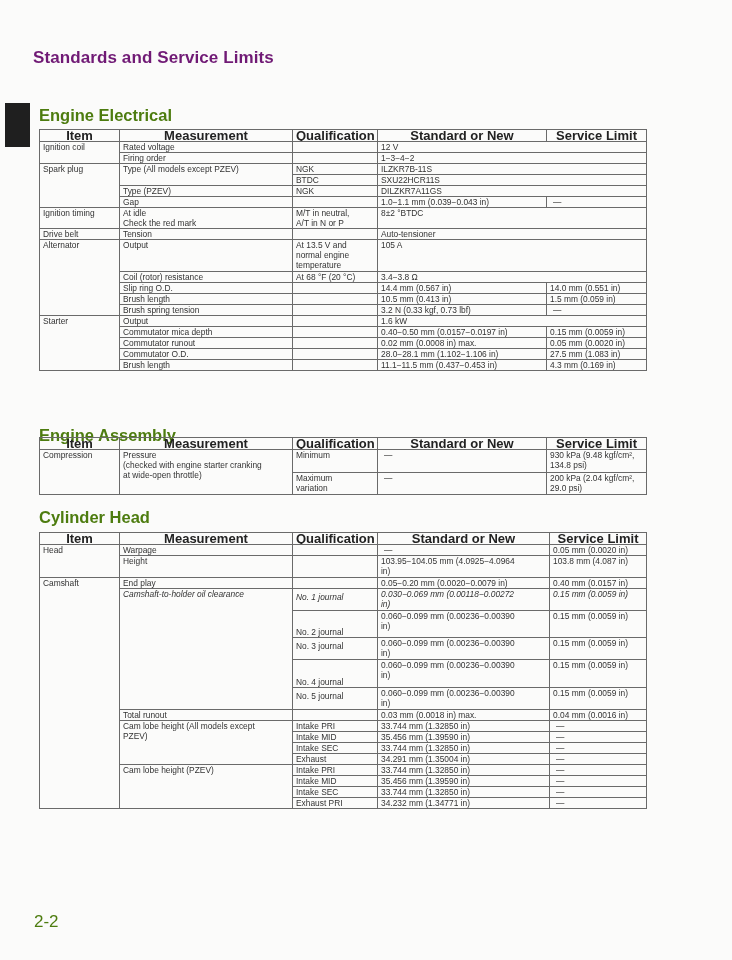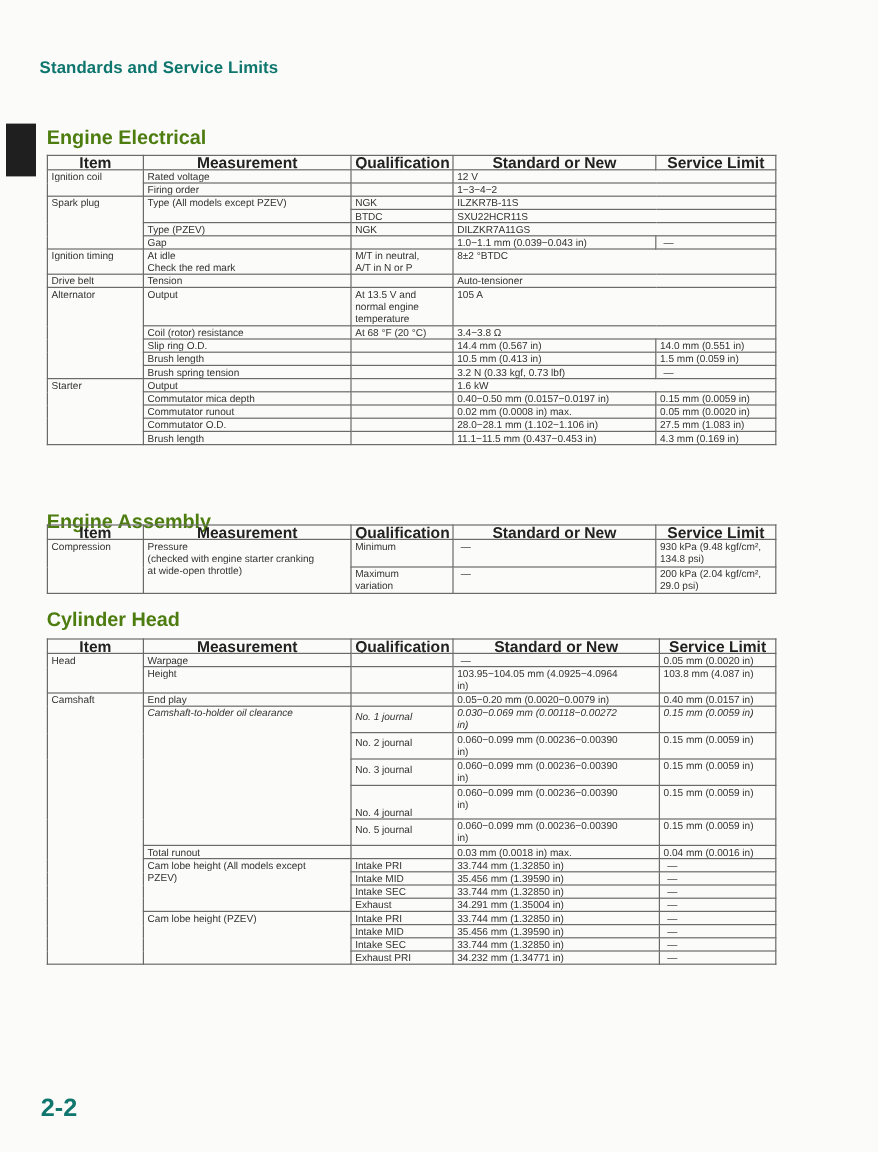"Standards and Service Limits" .page-title { color: #0f766e -> #701a75; font-size: 14px -> 17px }
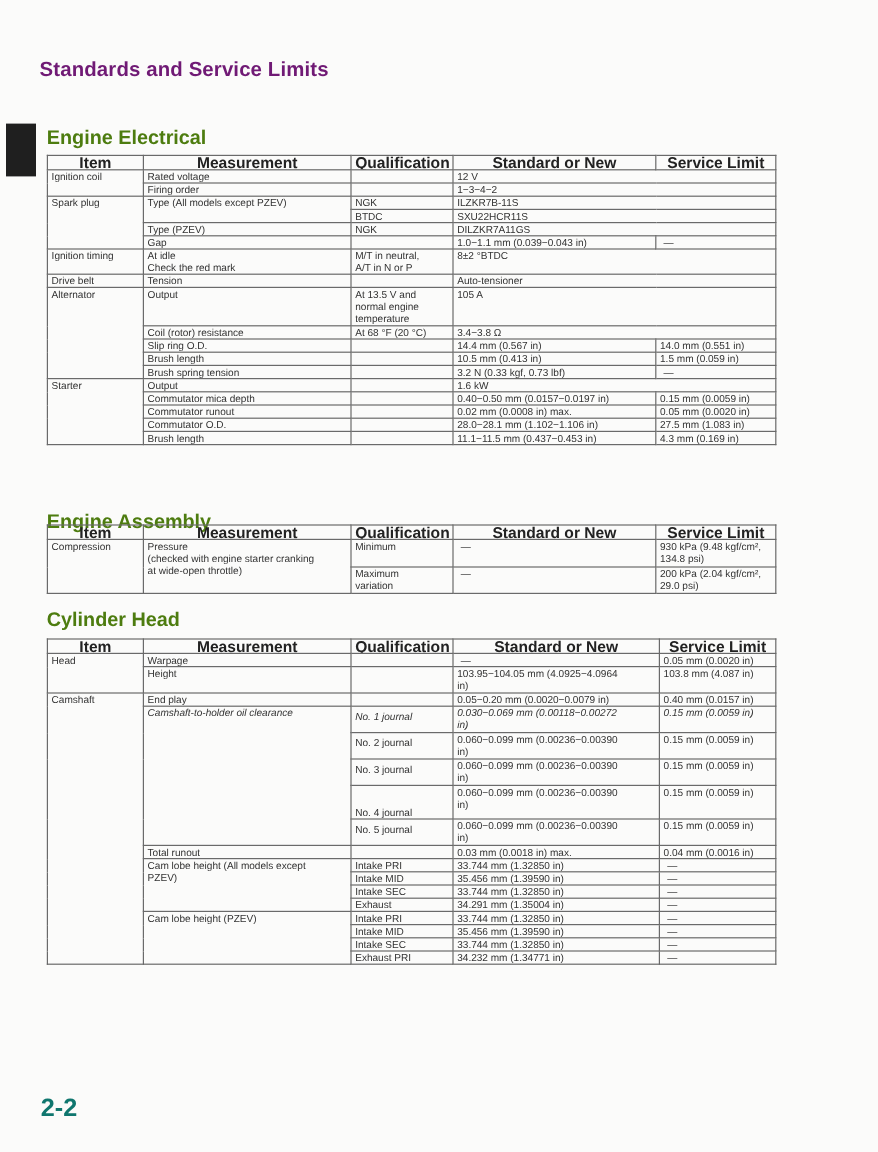"No. 2 journal" td { padding-top: 3px -> 16px }
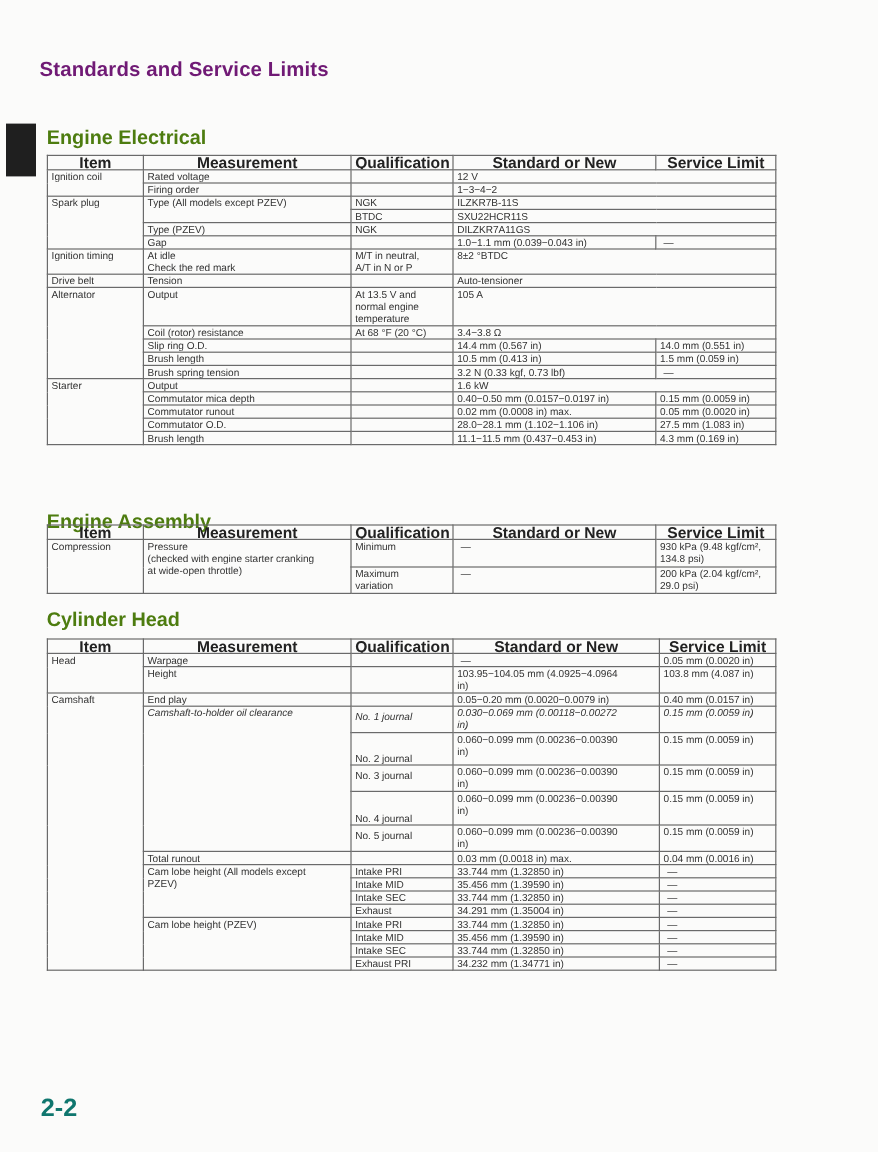"2-2" .page-number { color: #0f766e -> #4d7c0f; font-size: 21px -> 17px; font-weight: bold -> normal }
